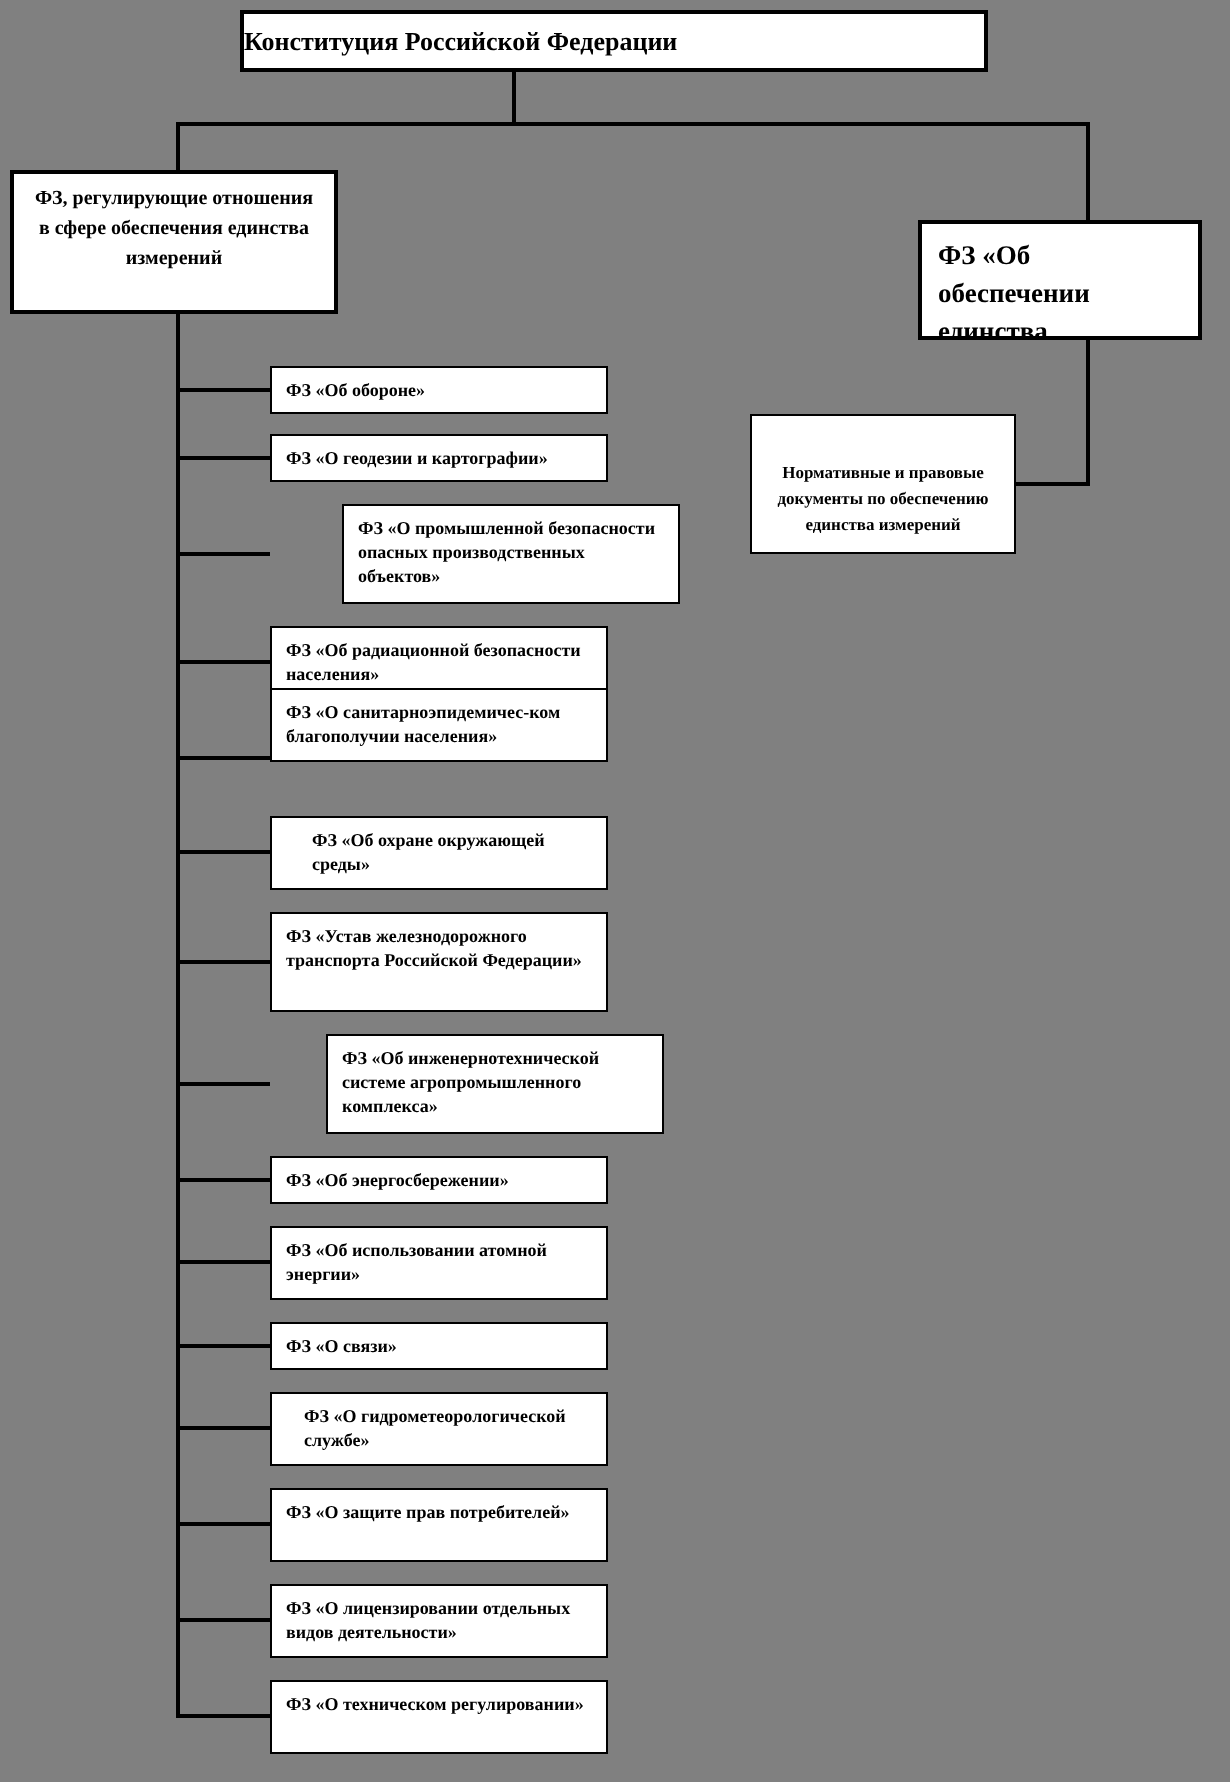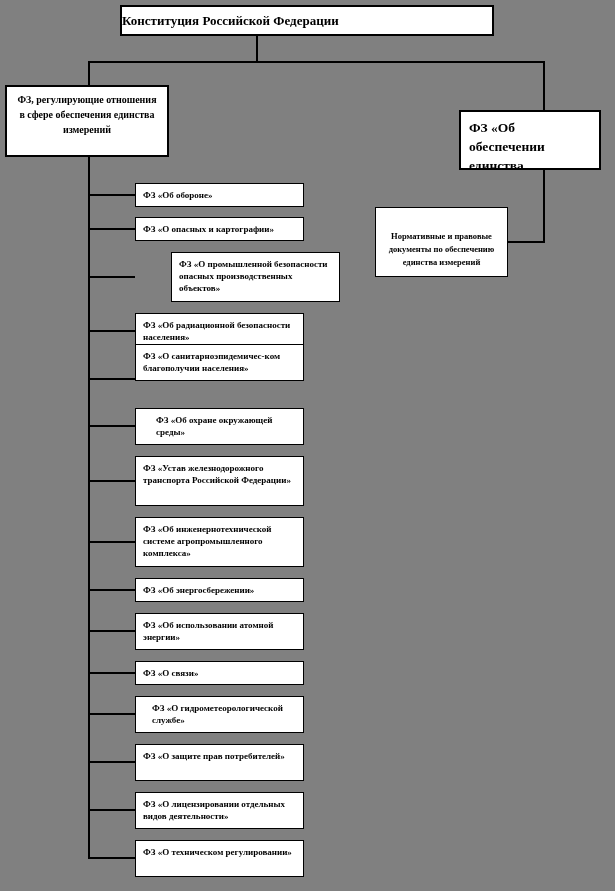"ФЗ «О опасных и картографии»" span { text: опасных -> геодезии }
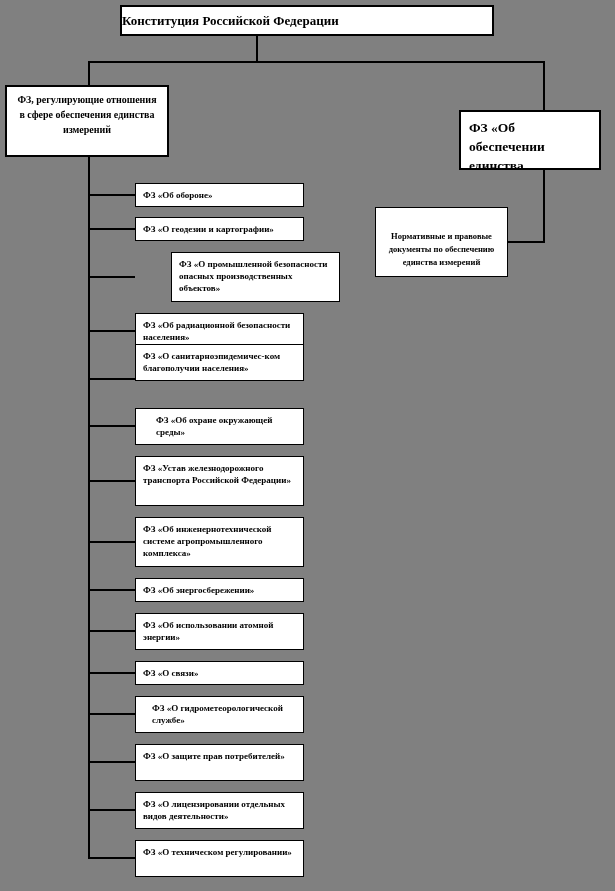"ФЗ «Об инженернотехнической системе" div.box { margin-left: none -> 28px }
